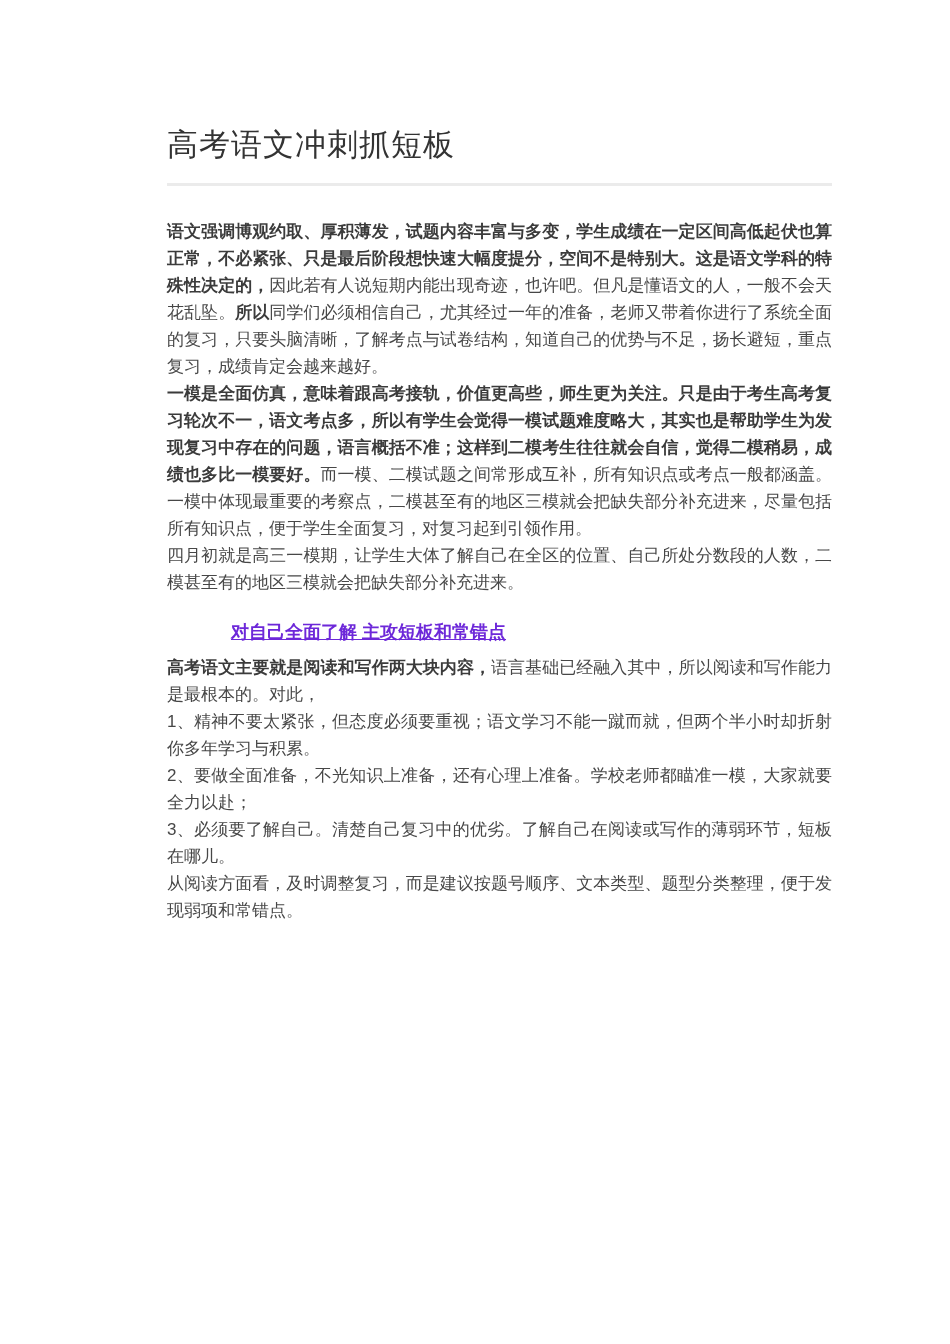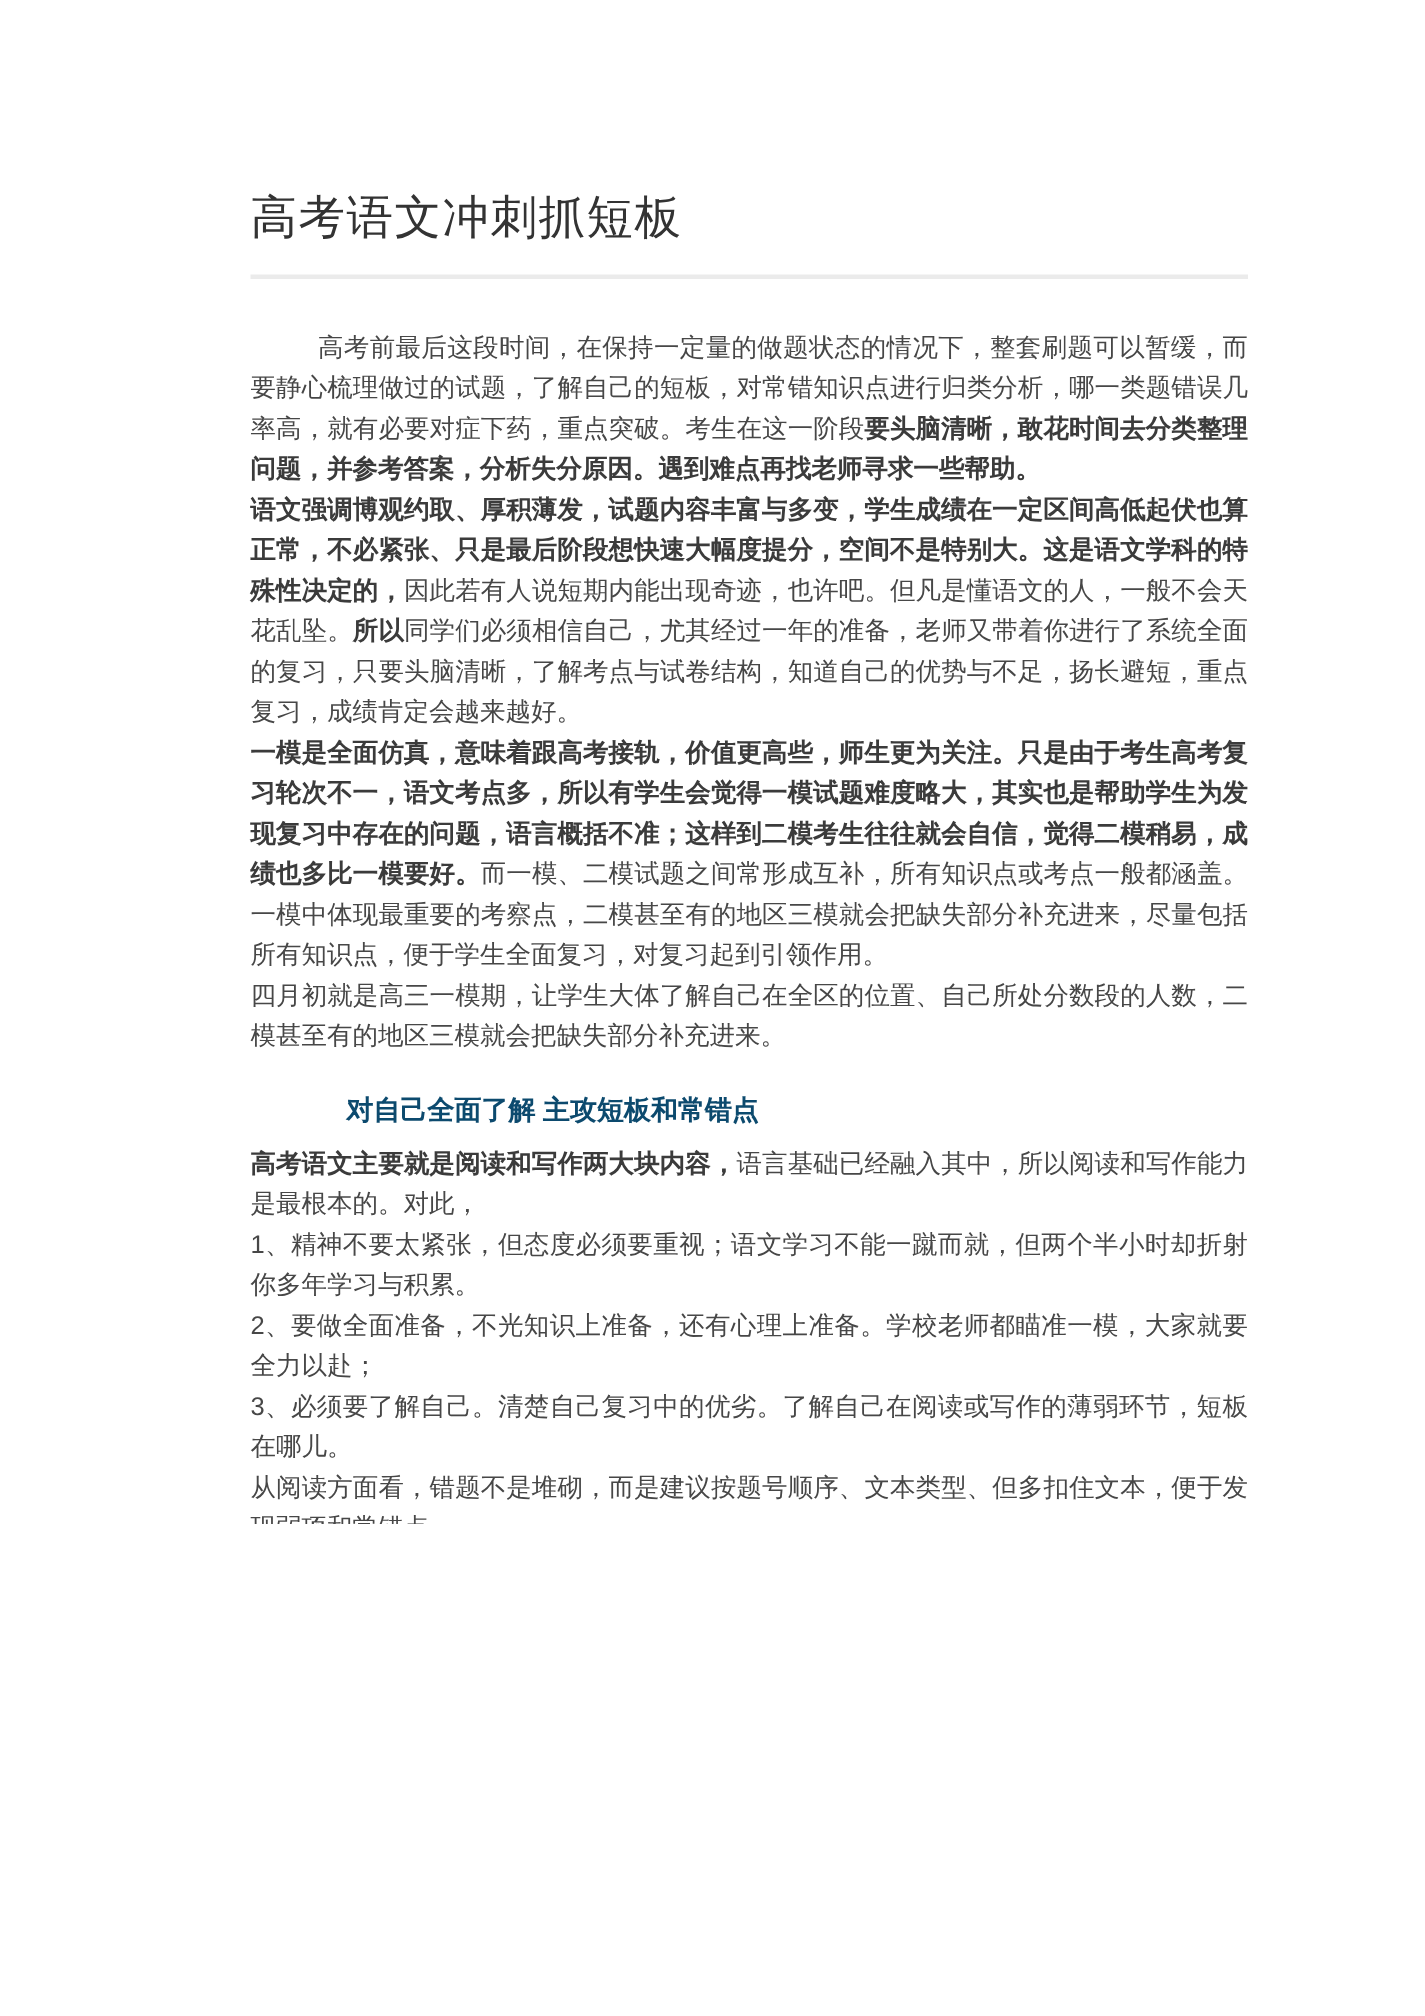"高考前最后这段时间，在保持一定量的做题状态的情况下，整套刷题可以暂缓，而要静心梳" div.para { html: <div><span>高考前最后这段时间，在保持一定量的做题状态的情况下，整套刷题可以暂缓，而要静心梳理做过的试题，了解自己的短板，对常错知识点进行归类分析，哪一类题错误几率高，就有必要对症下药，重点突破。考生在这一阶段</span><span>要头脑清晰，敢花时间去分类整理问题，并参考答案，分析失分原因。遇到难点再找老师寻求一些帮助。</span></div> -> none }
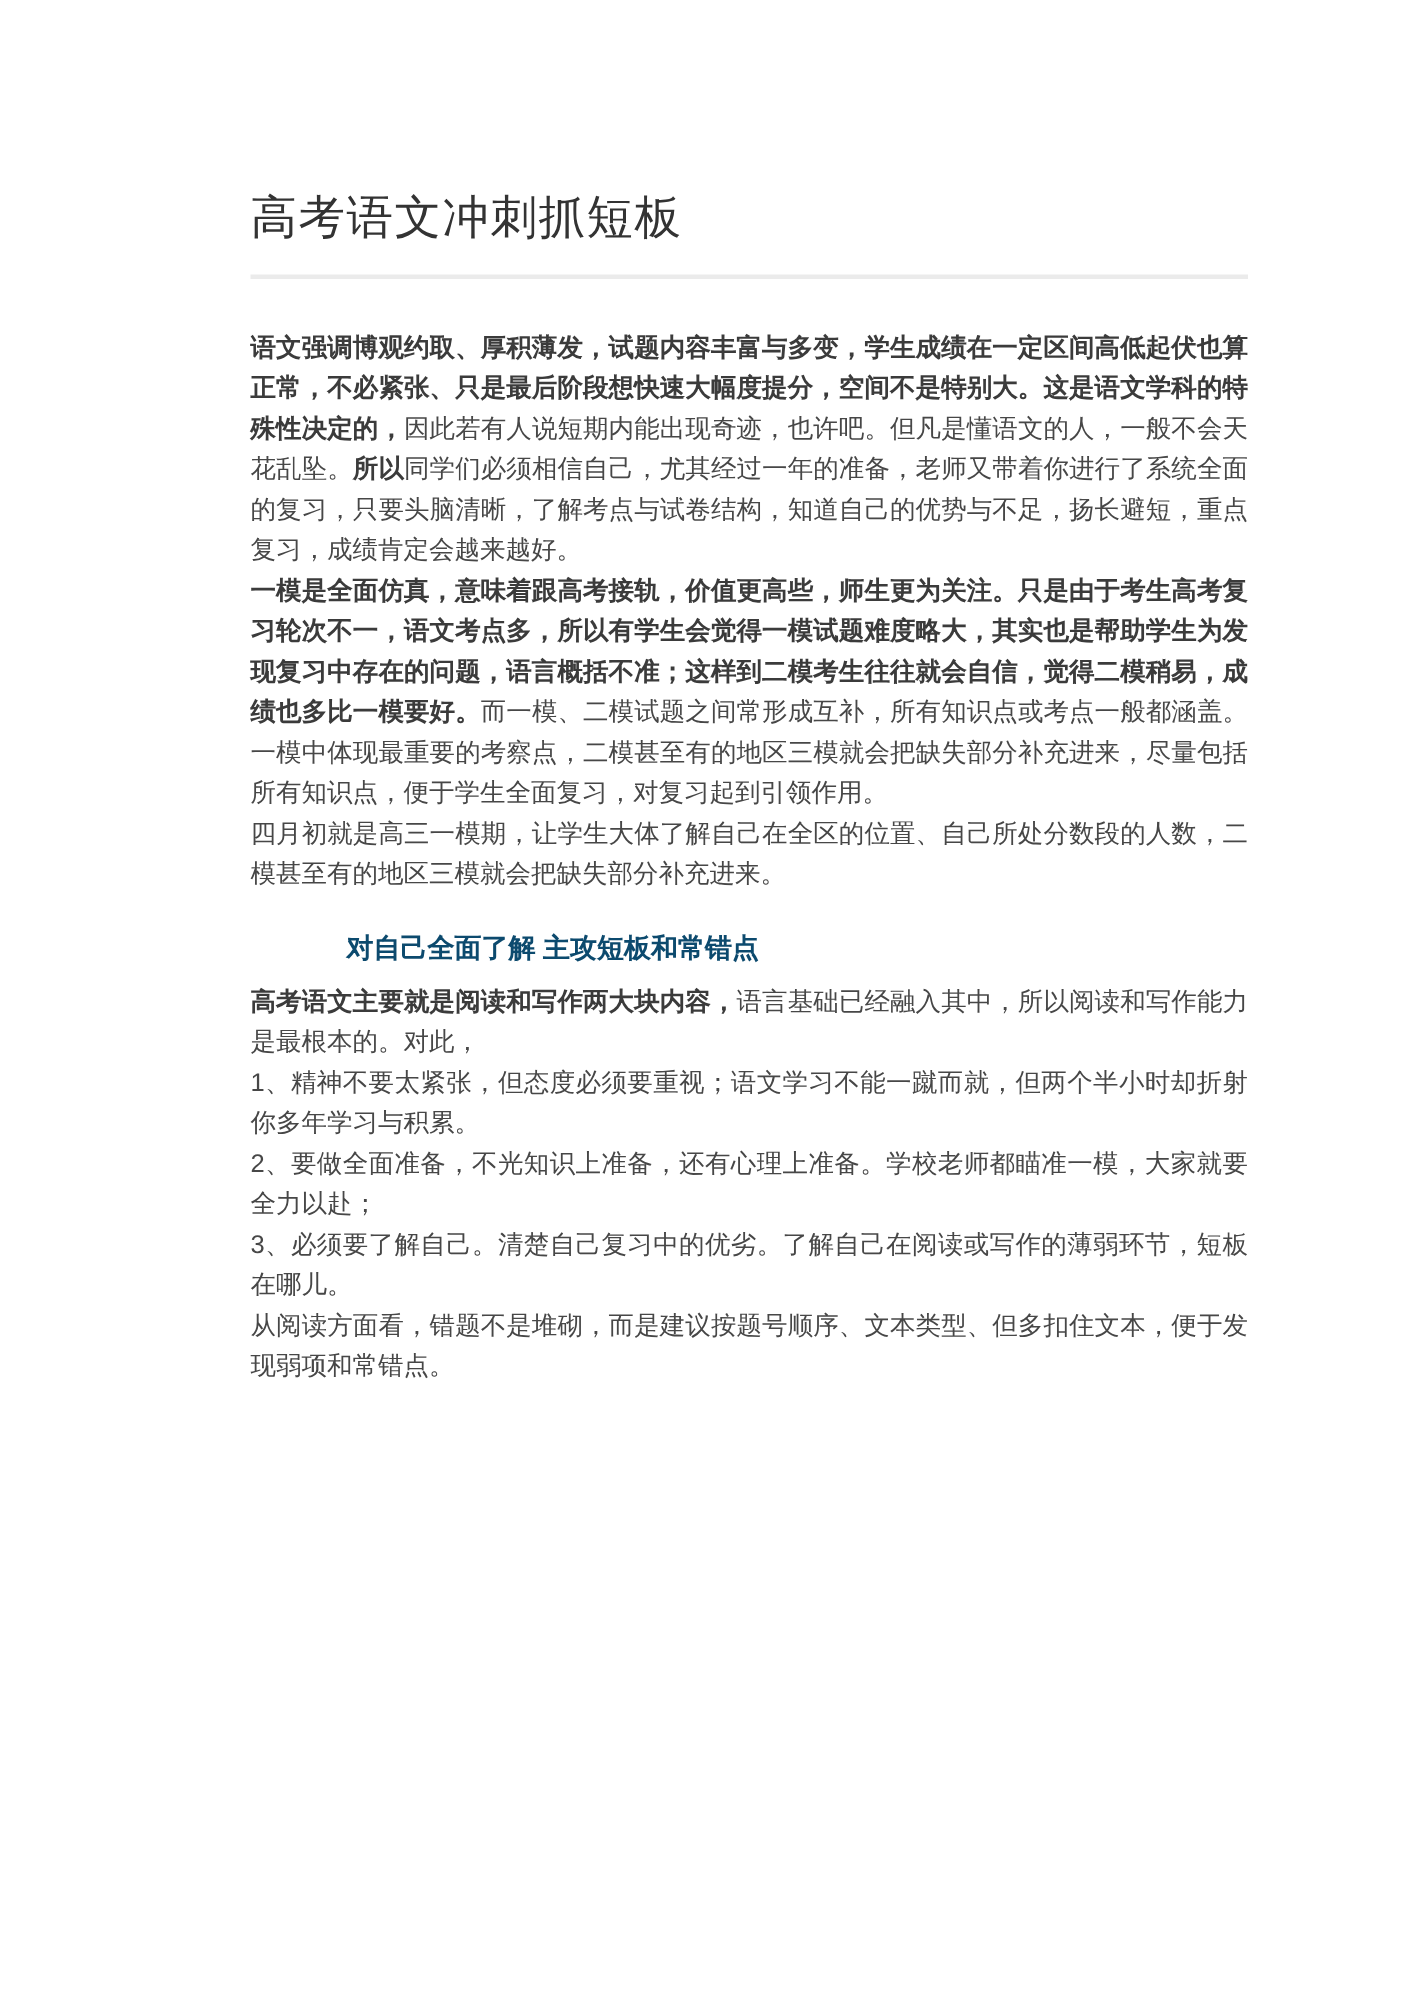"对自己全面了解 主攻短板和常错点" div.section-heading { color: #0c4a6e -> #6d28d9; text-decoration: none -> underline }
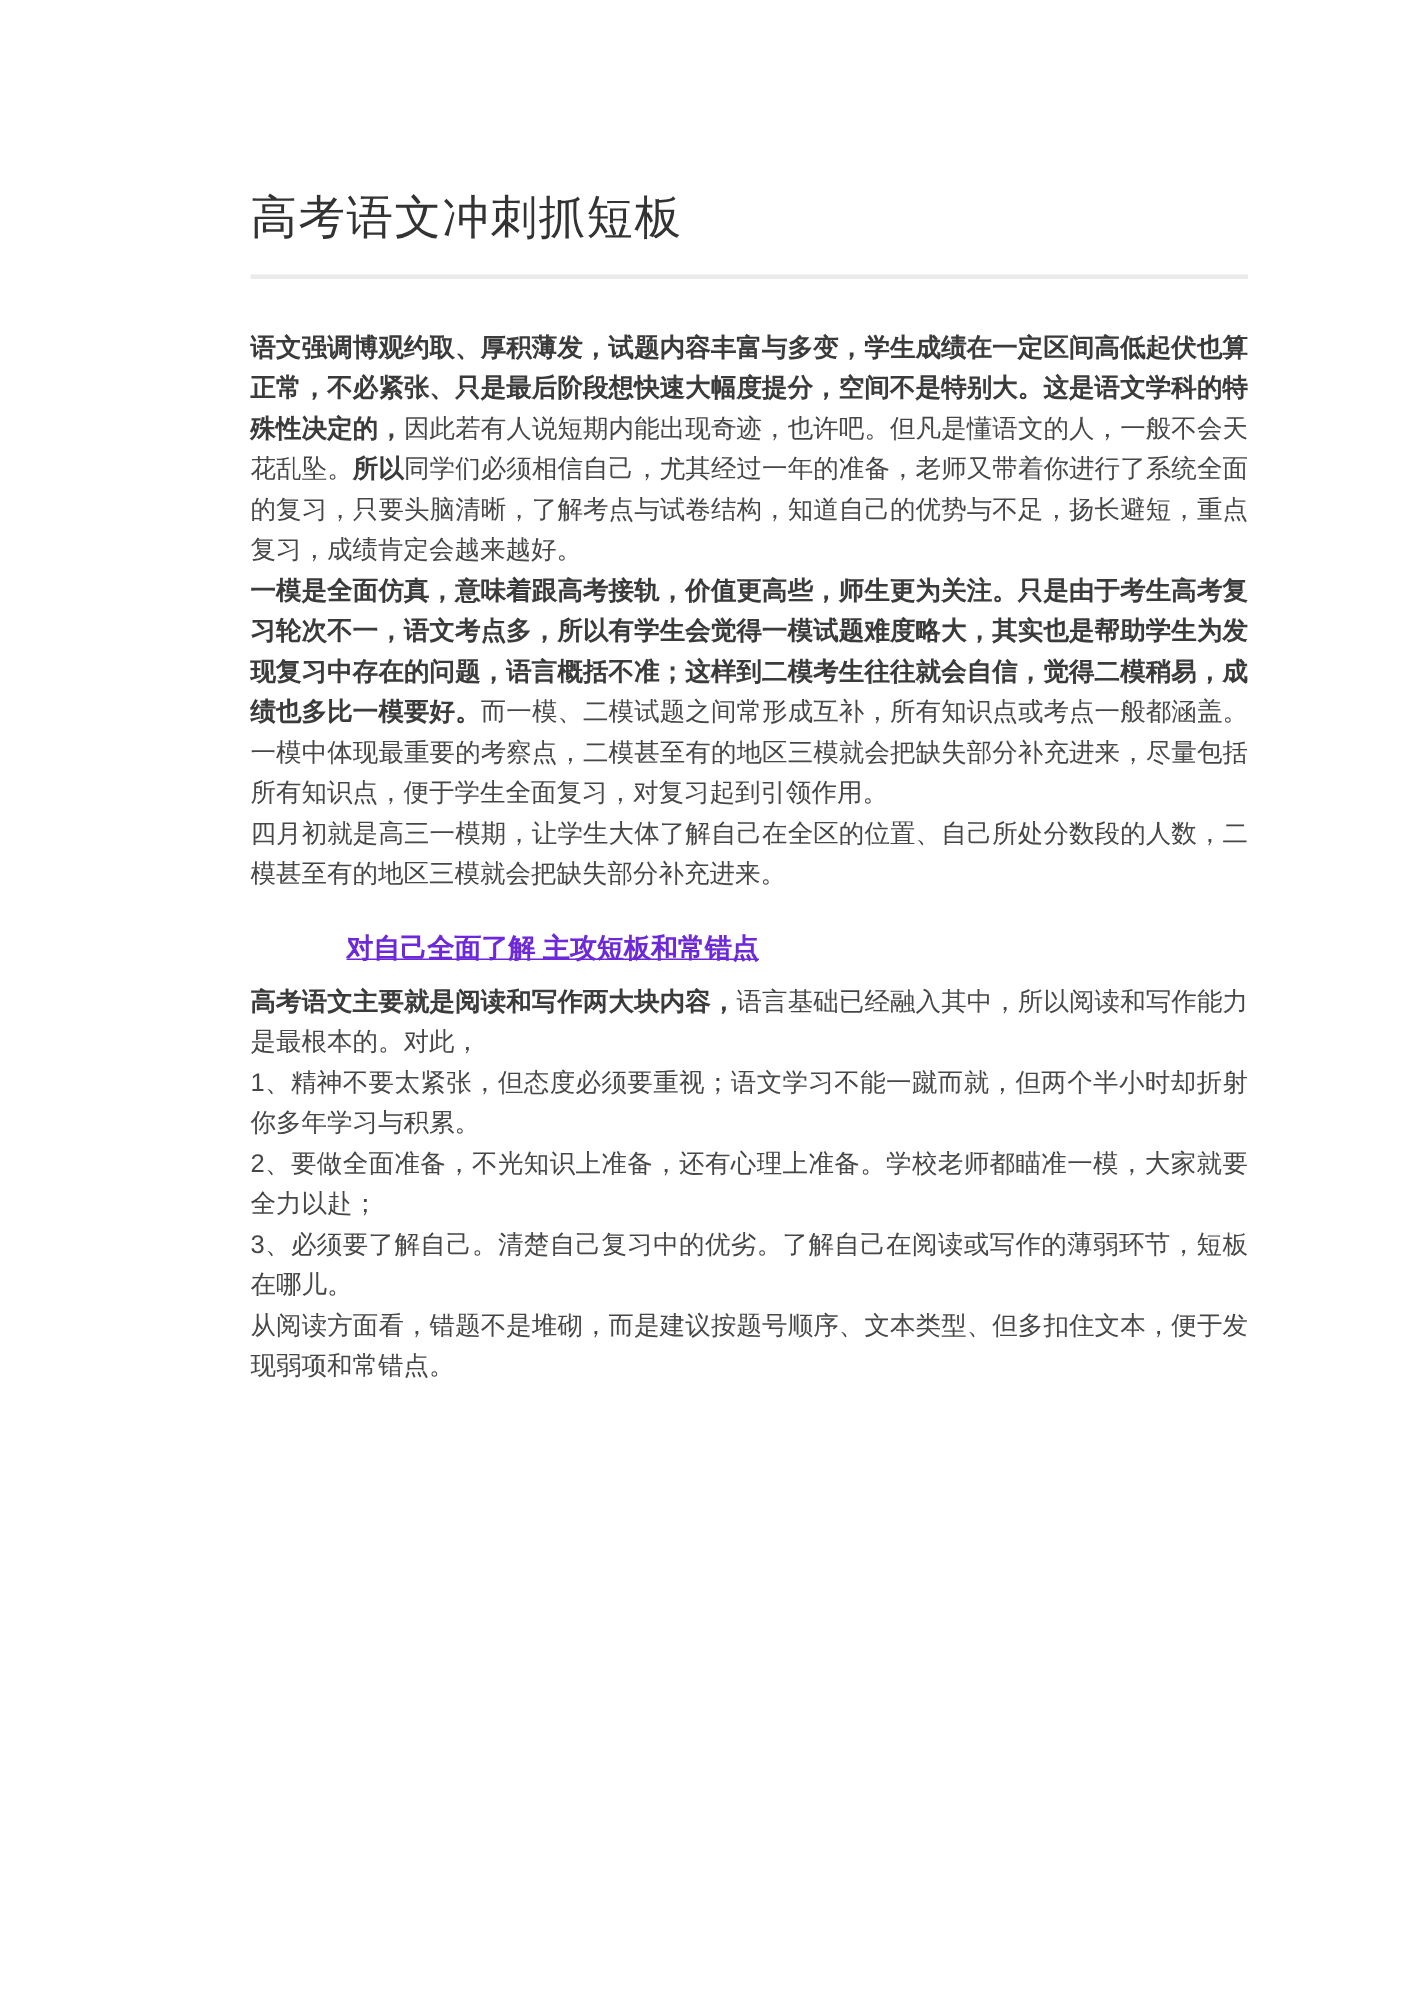"从阅读方面看，错题不是堆砌，而是建议按题号顺序、文本类型、但多扣住文本，便于发现" span.run { text: 错题不是堆砌，而是建议按题号顺序、文本类型、但多扣住文本 -> 及时调整复习，而是建议按题号顺序、文本类型、题型分类整理 }
